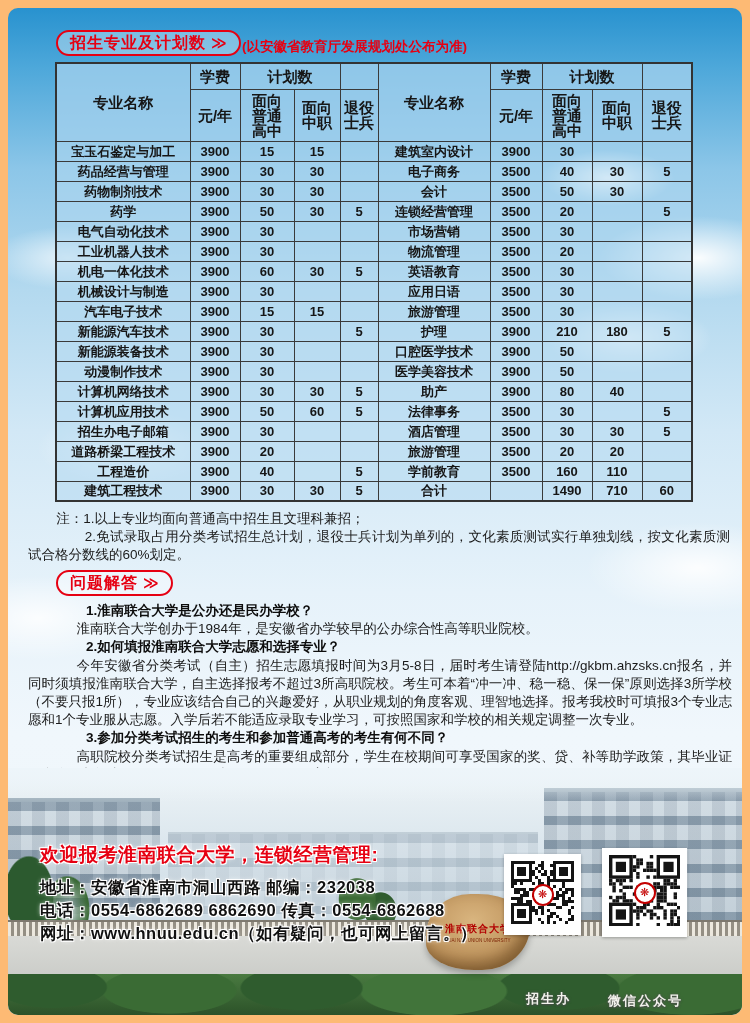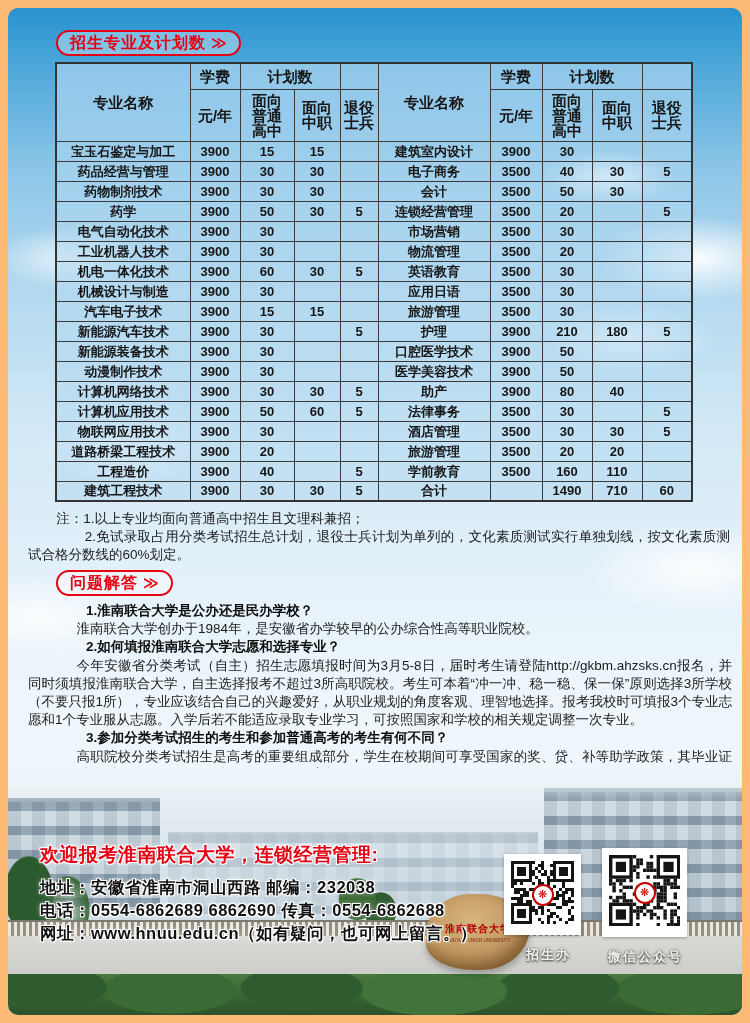"(以安徽省教育厅发展规划处公布为准)" span.plan-note { html: none -> <span>(以安徽省教育厅发展规划处公布为准)</span> }
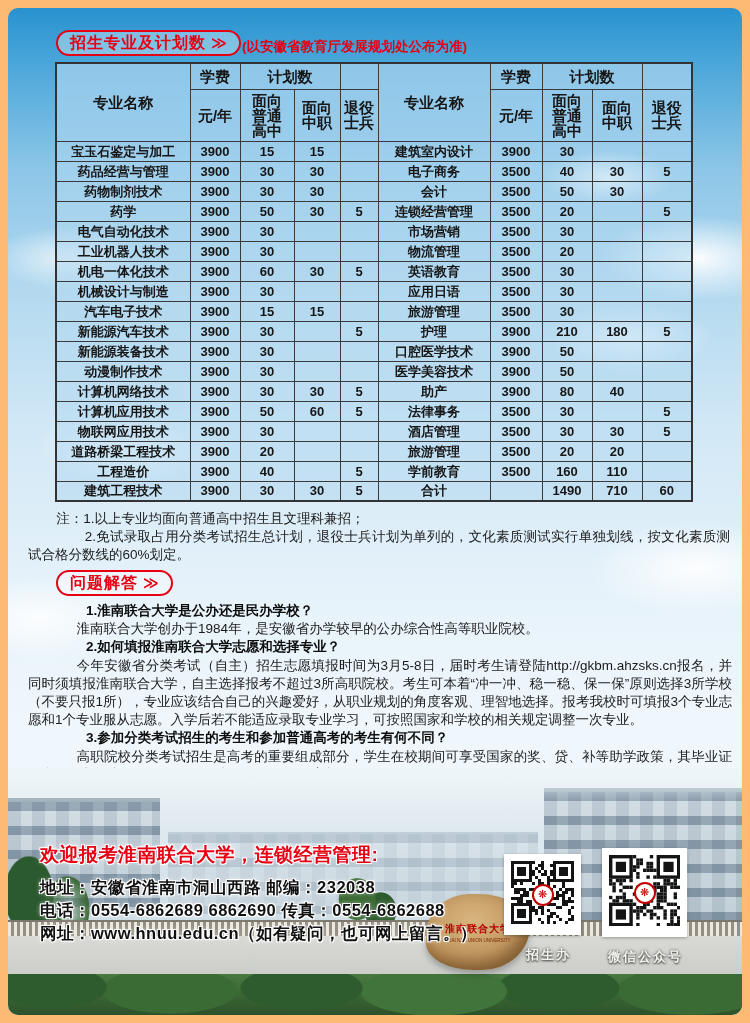"物联网应用技术" td { text: 物联网应用技术 -> 招生办电子邮箱 }
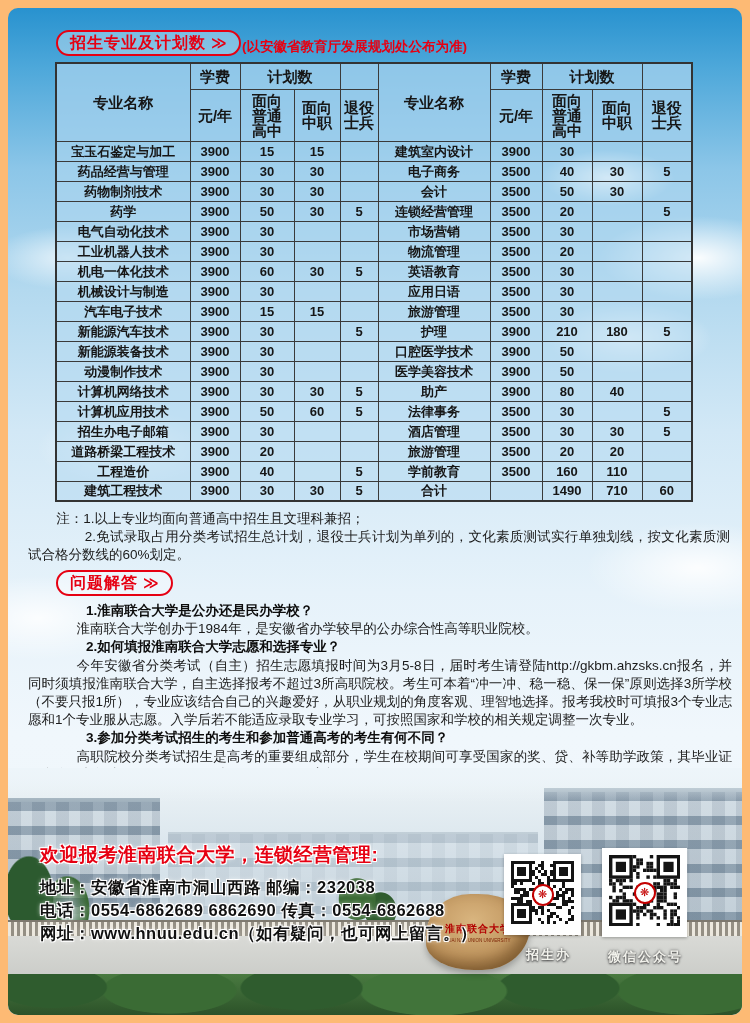"招生办" .qr-label { margin-top: none -> 44px }
